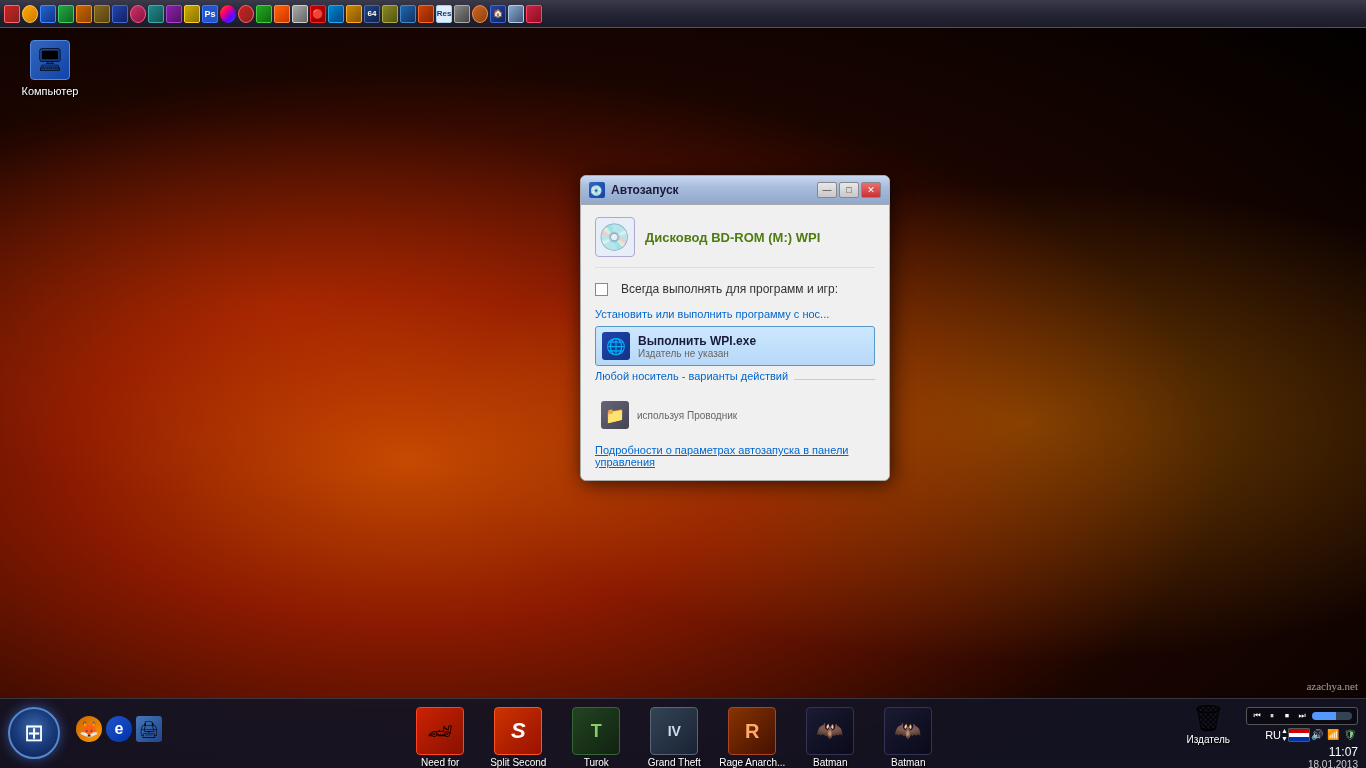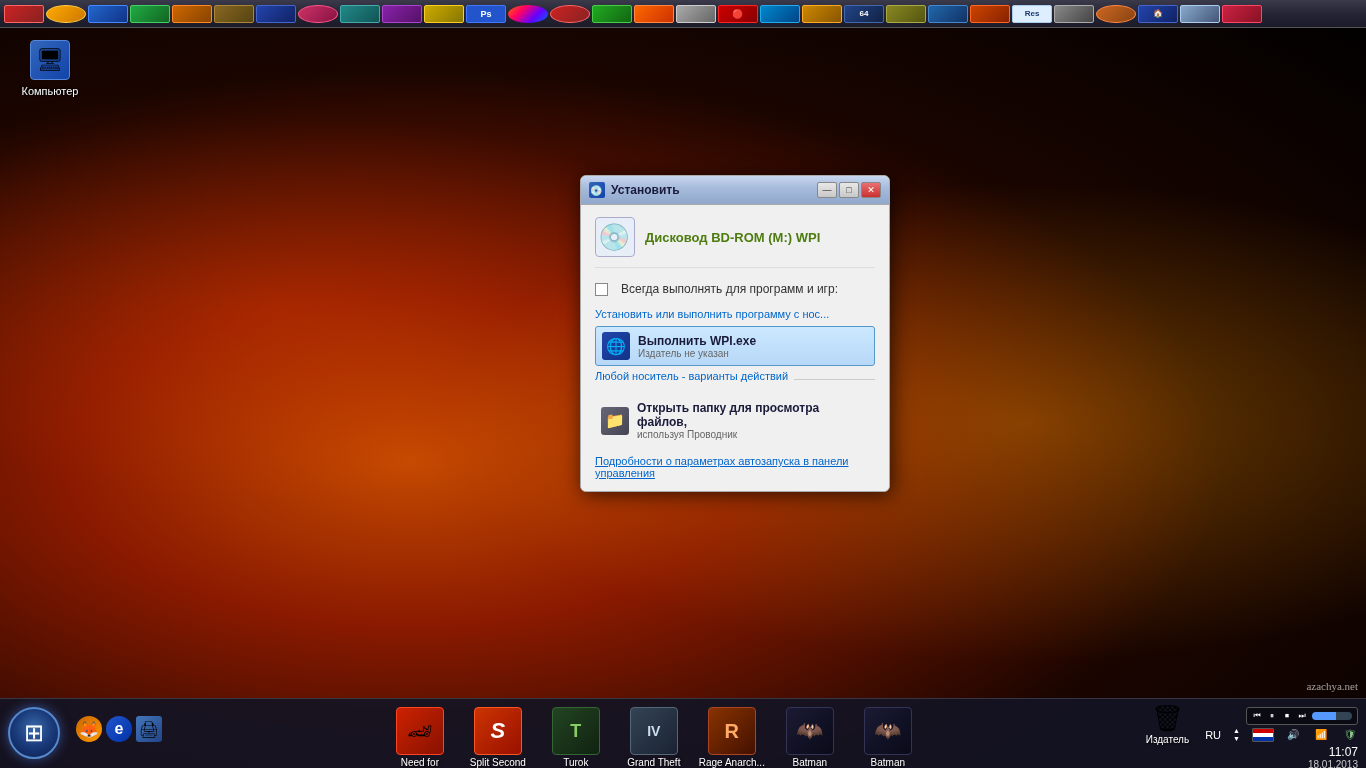"Ps" .top-icon { width: 40px -> 16px }
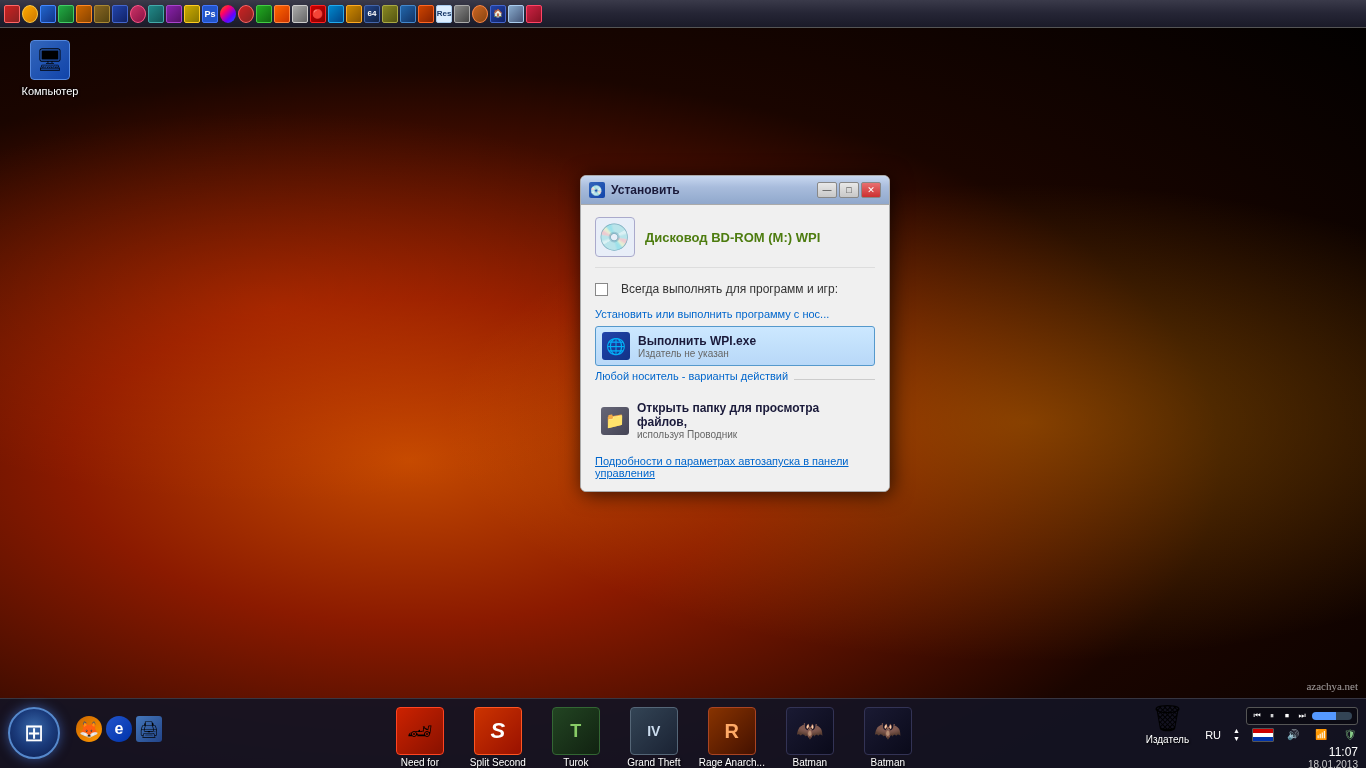"Установить" span { text: Установить -> Автозапуск }
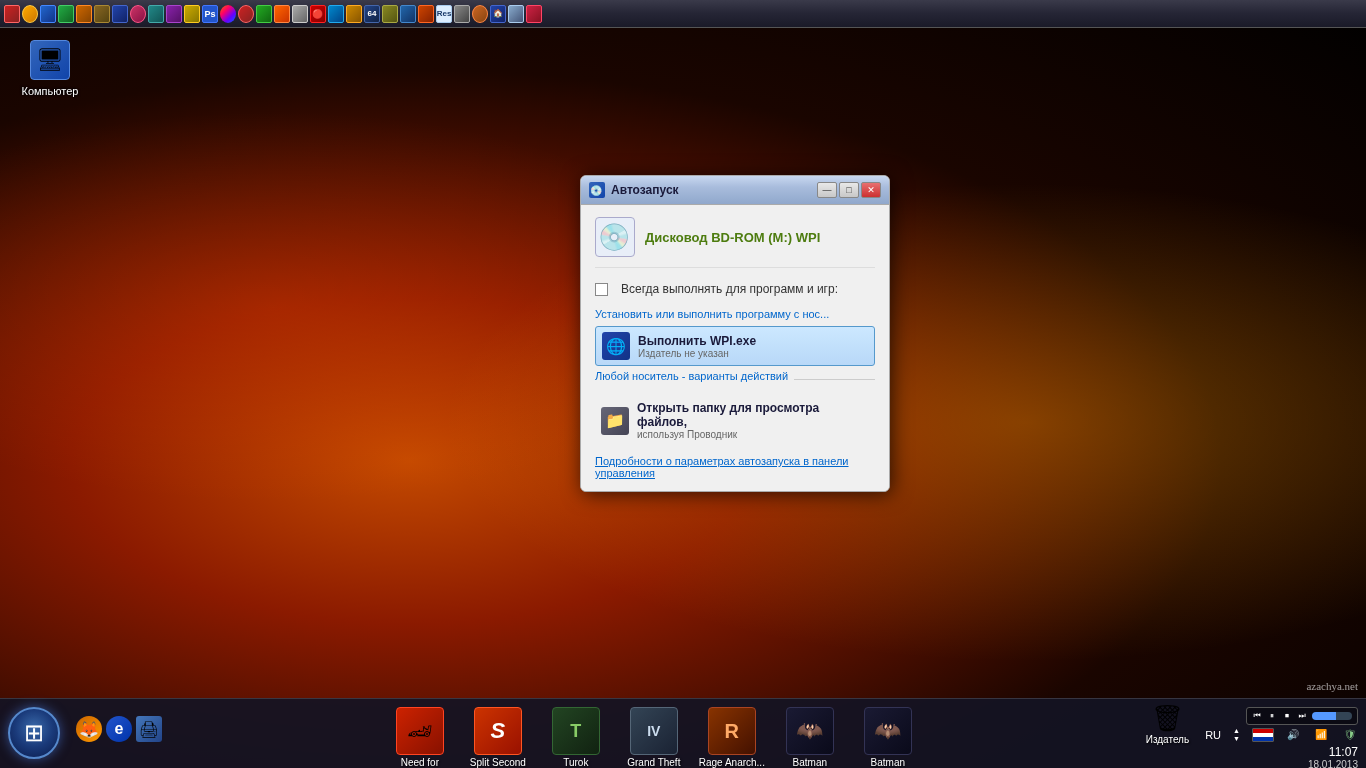"Открыть папку для просмотра файлов," div.action-text-main { html: <div>Открыть папку для просмотра файлов,</div> -> none }
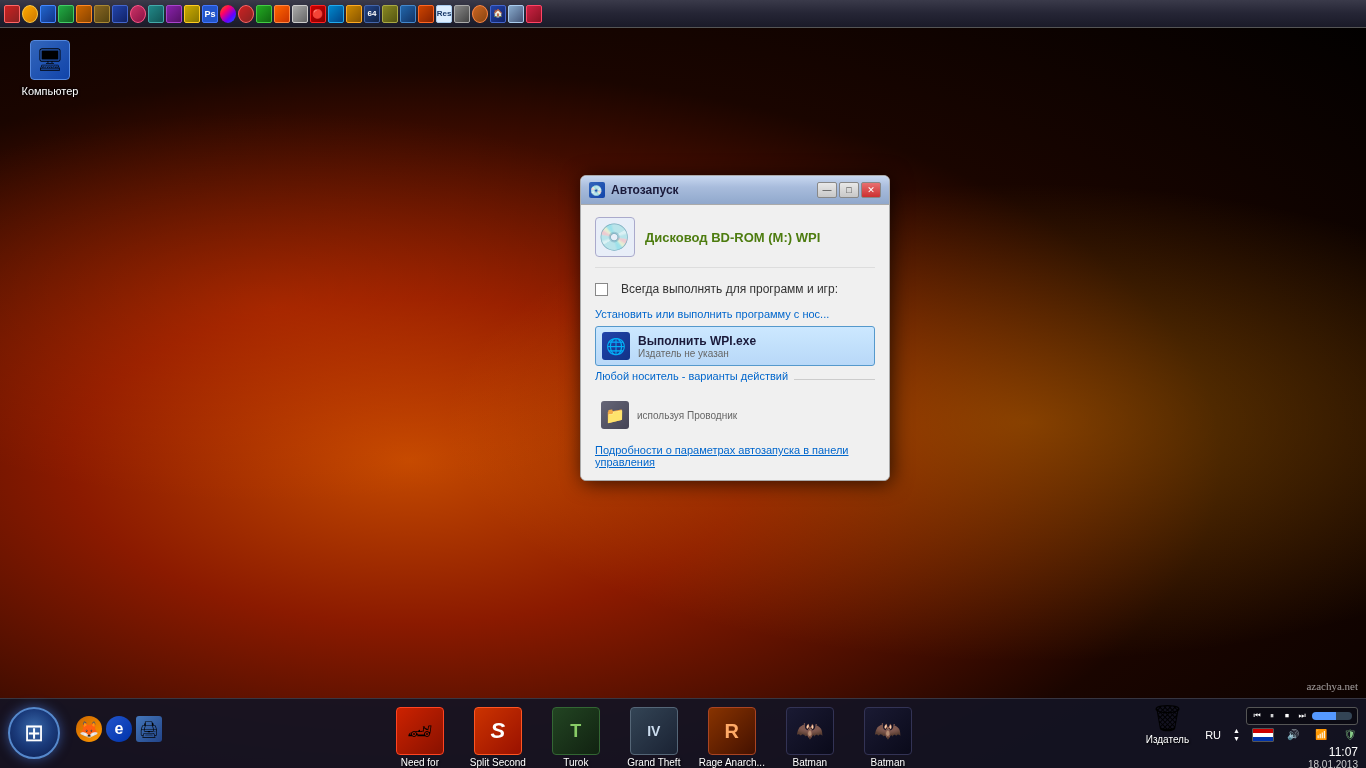"RU" div { gap: 12px -> 0 }
